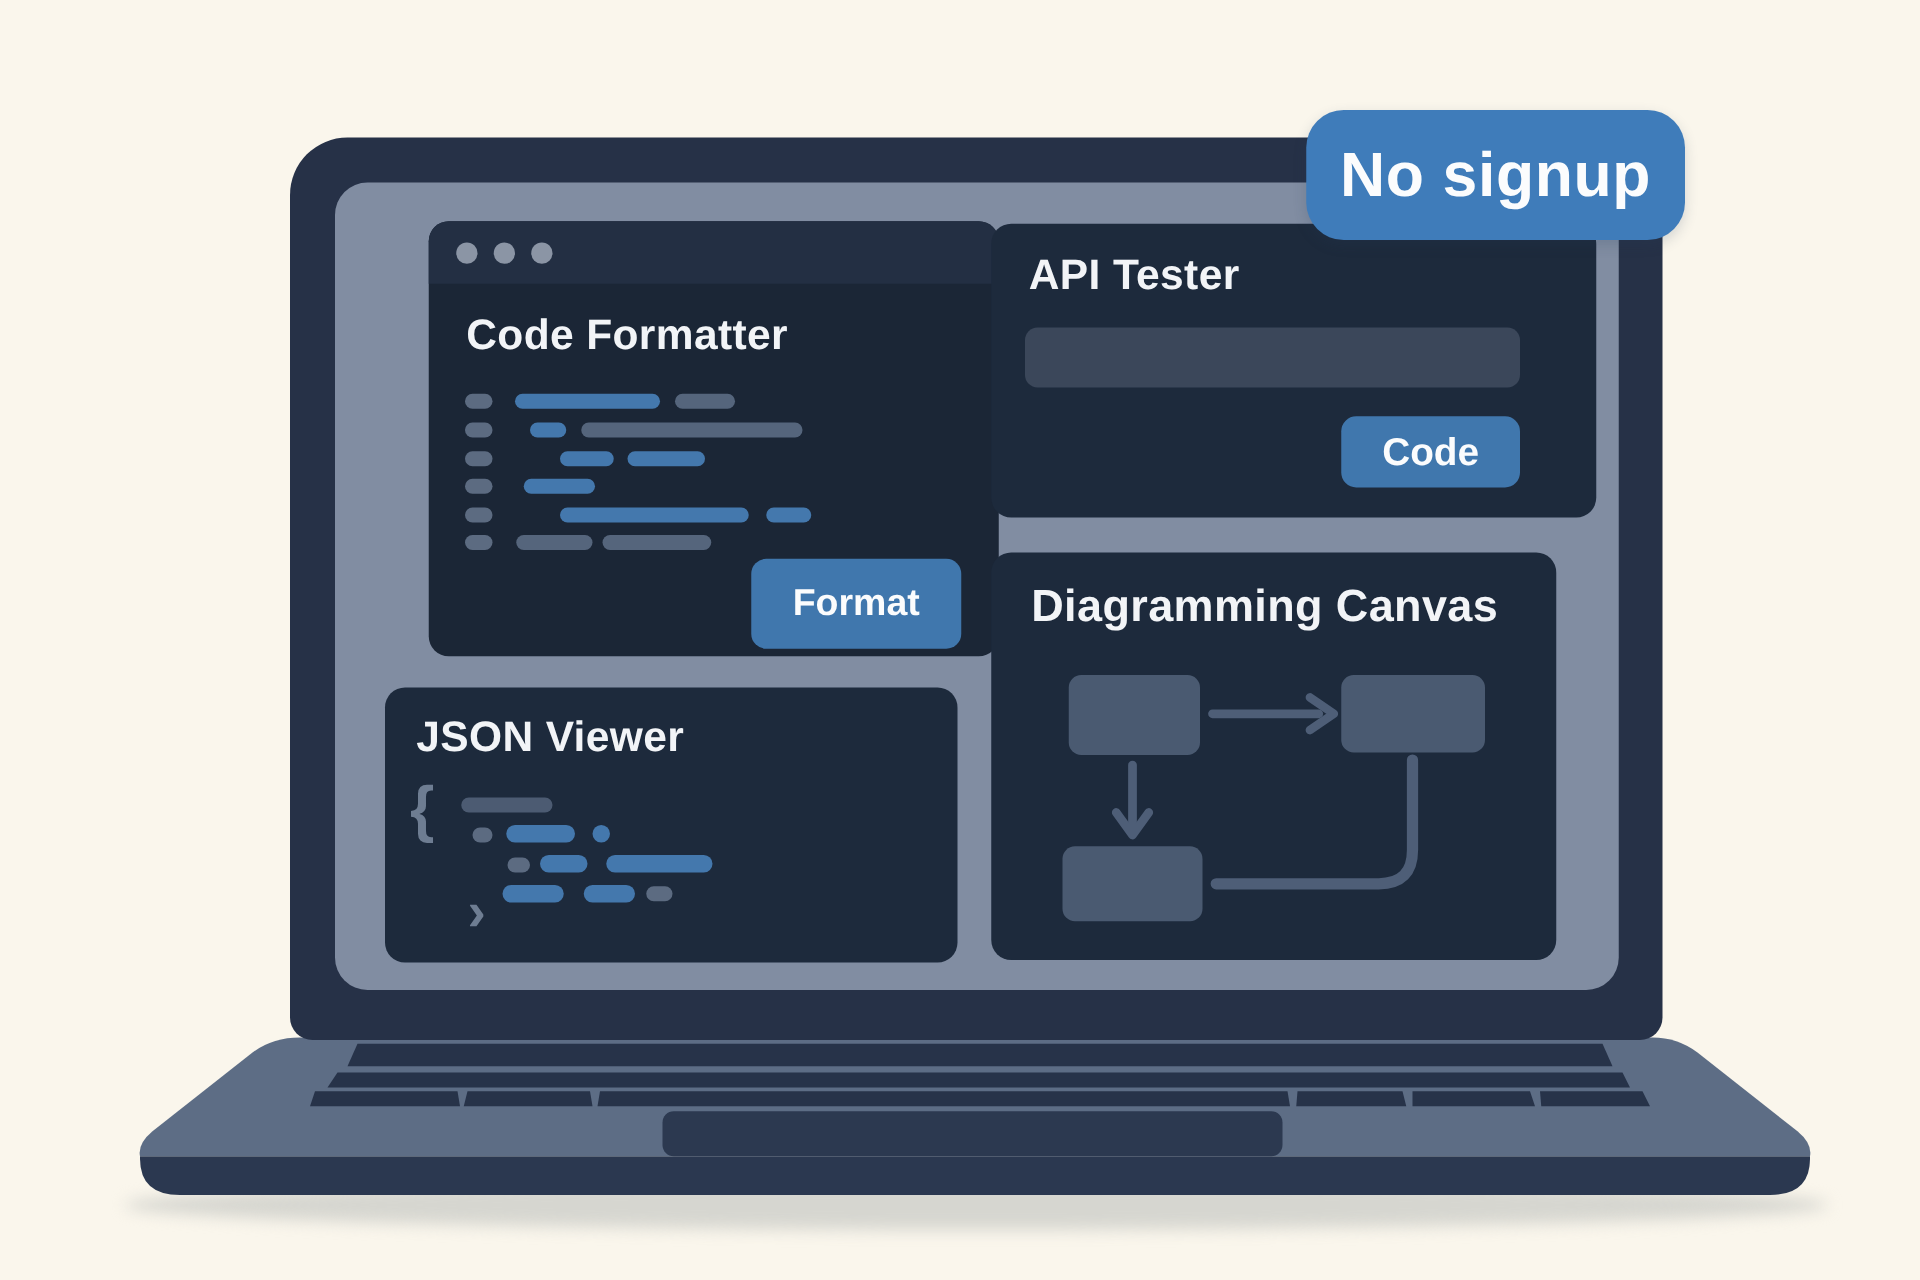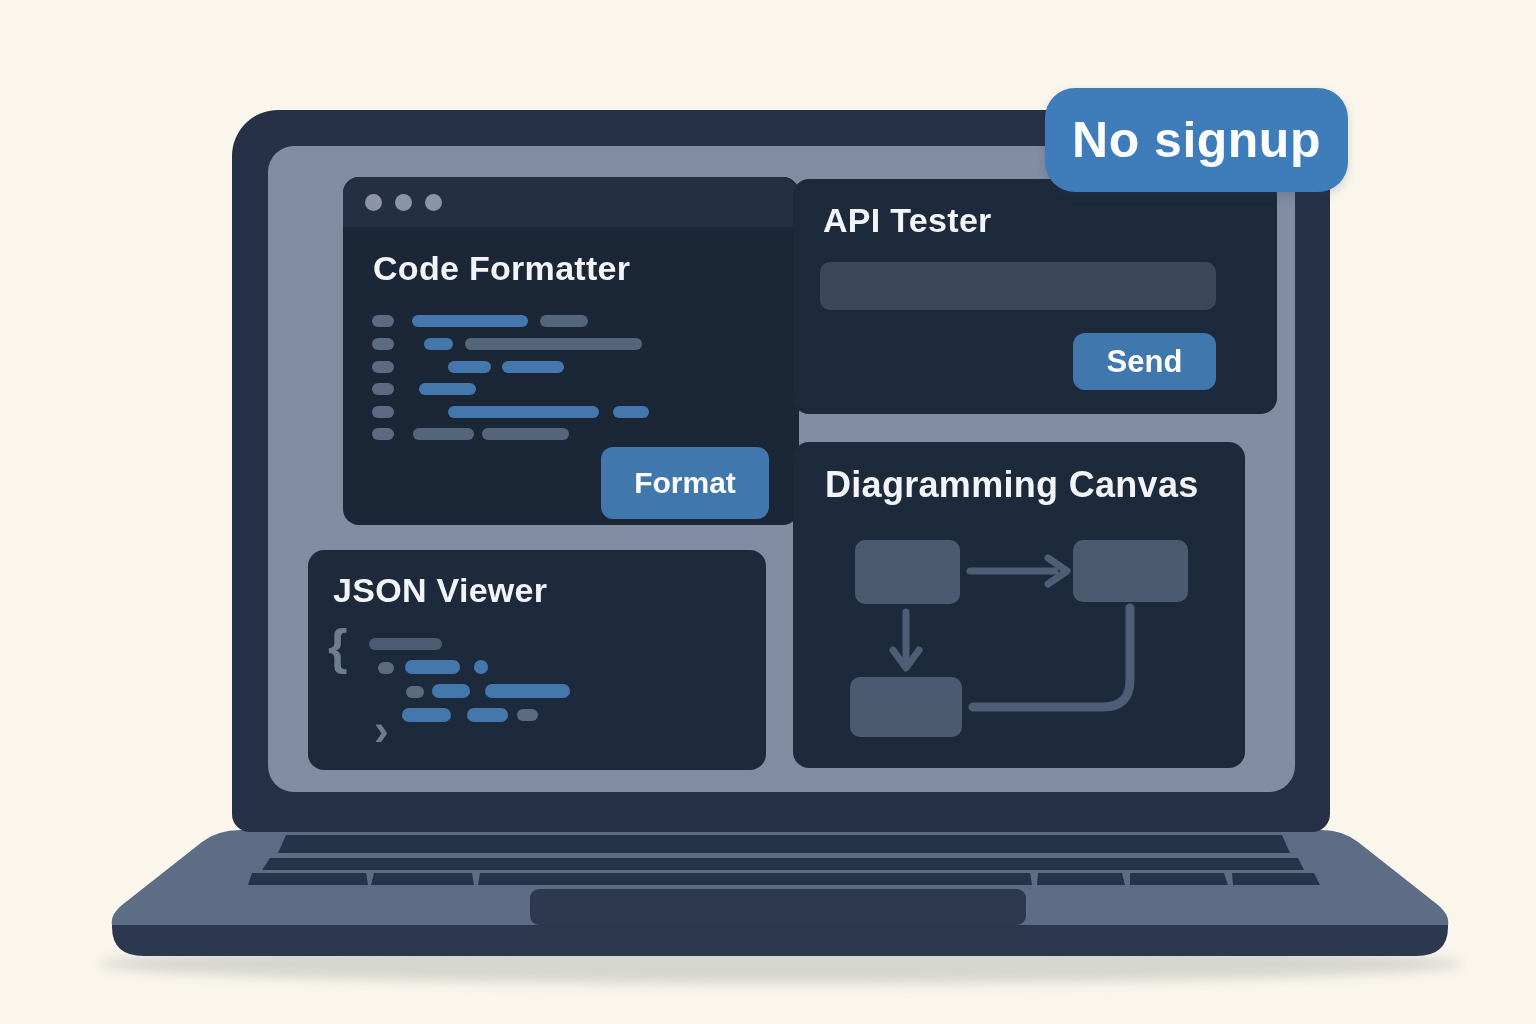"Send" button.btn { text: Send -> Code }
